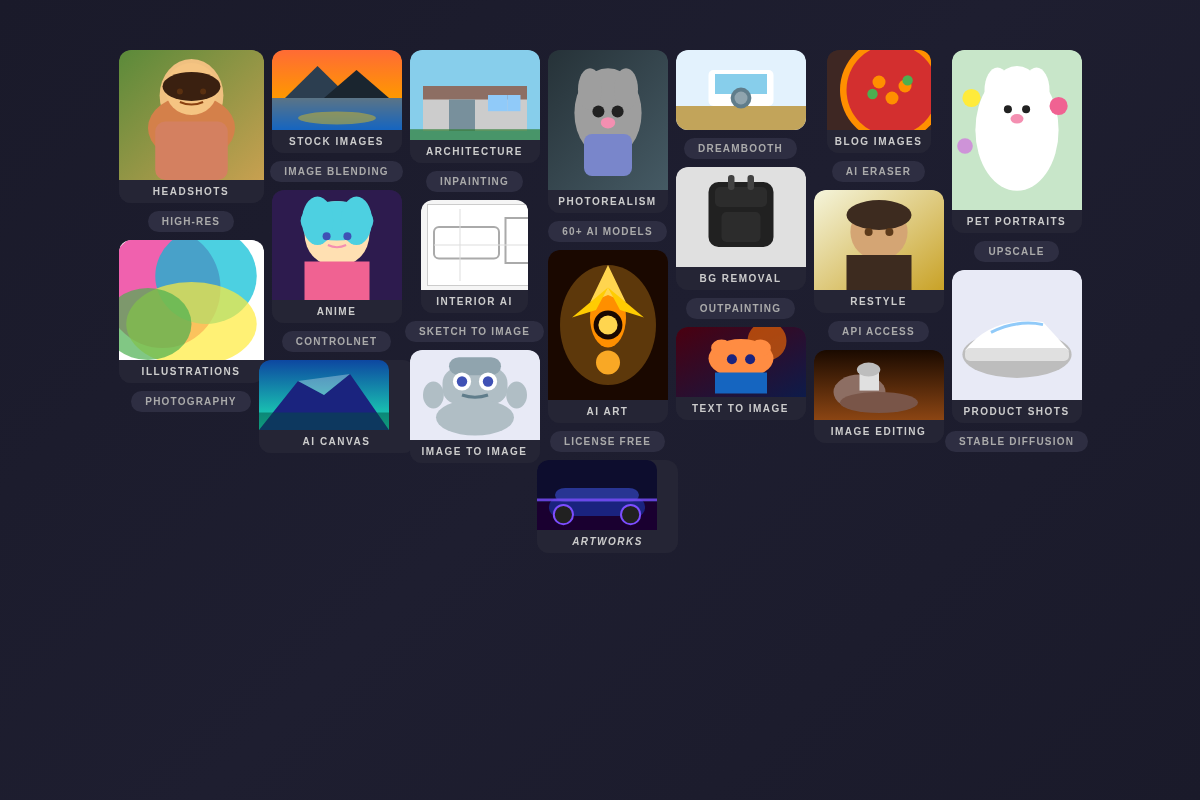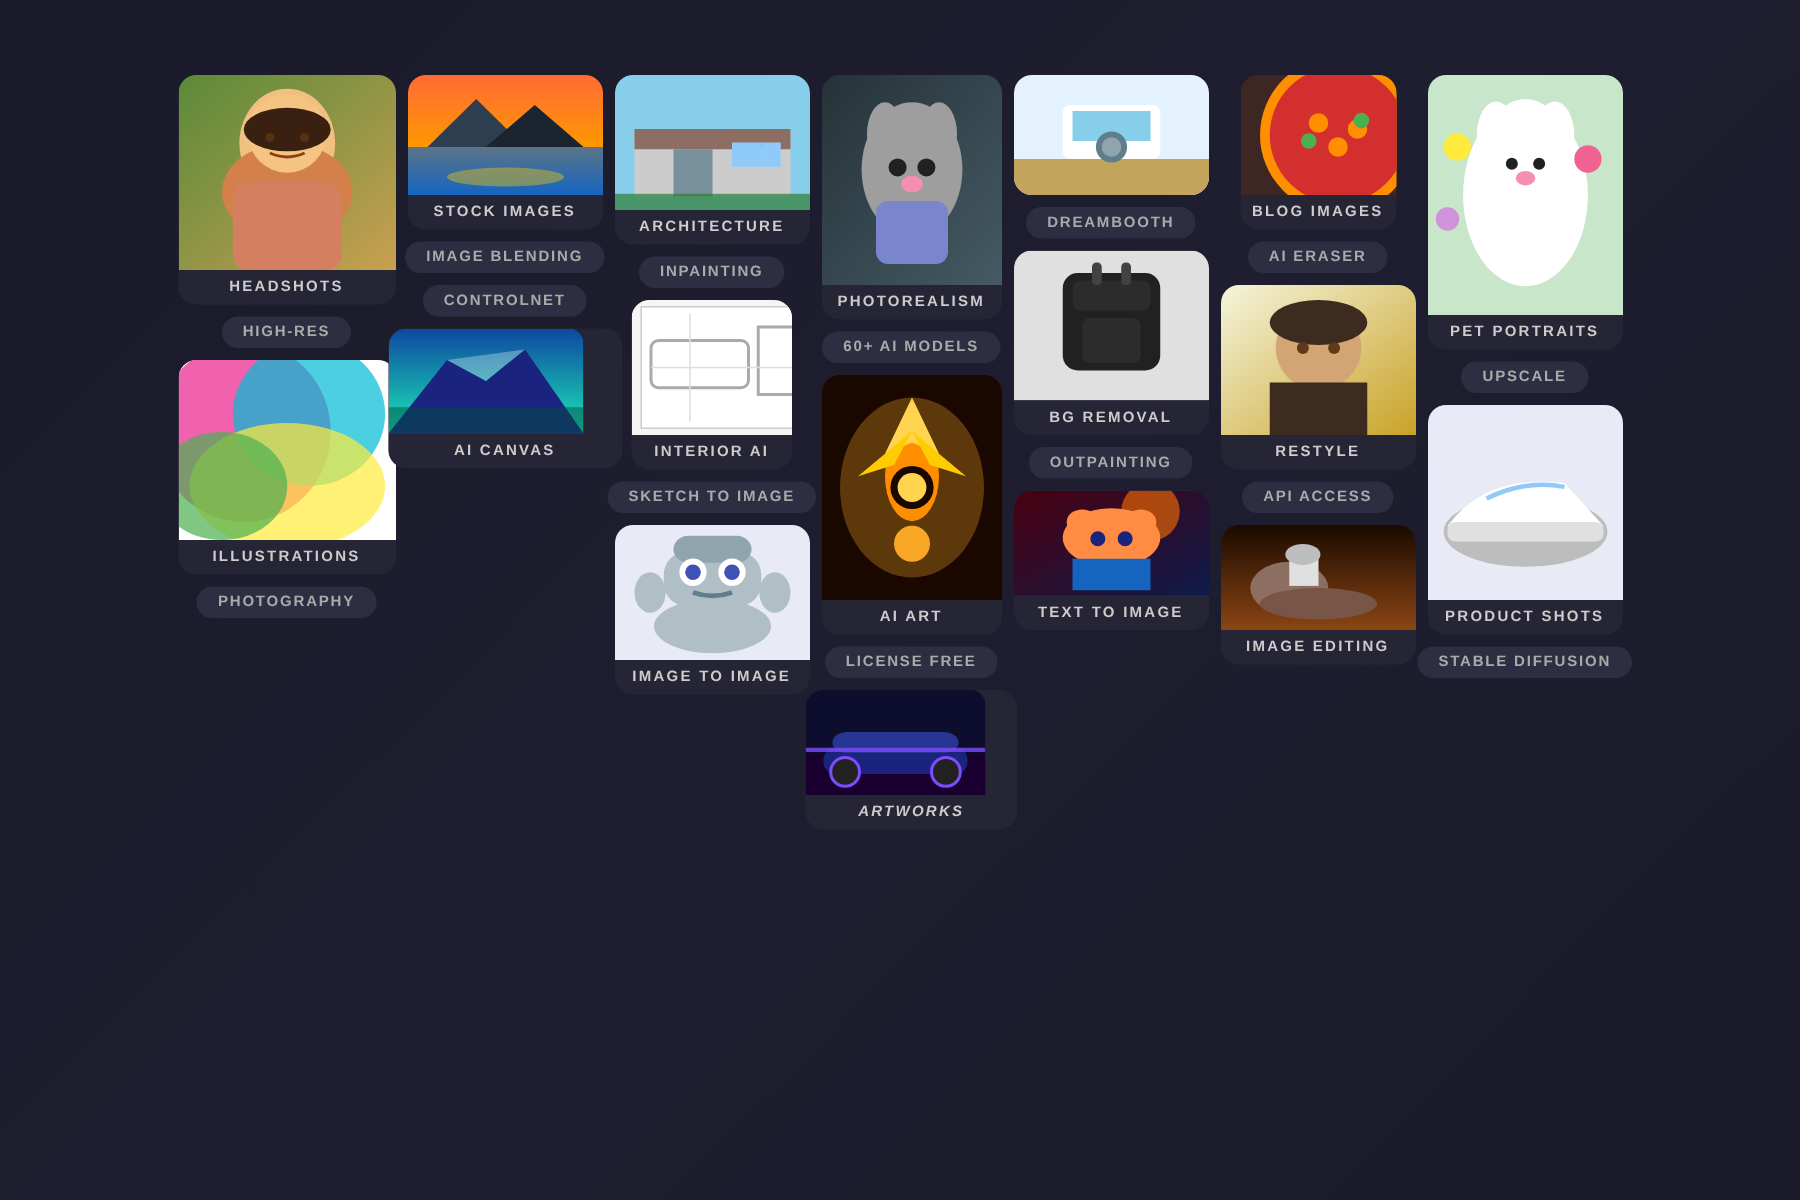"ANIME" div.card { html: none -> <div> <div><svg> <rect></rect> <ellipse></ellipse> <ellipse></ellipse> <ellipse></ellipse> <ellipse></ellipse> <circle></circle> <circle></circle> <path></path> <rect></rect> </svg></div> <div>ANIME</div> </div> }
